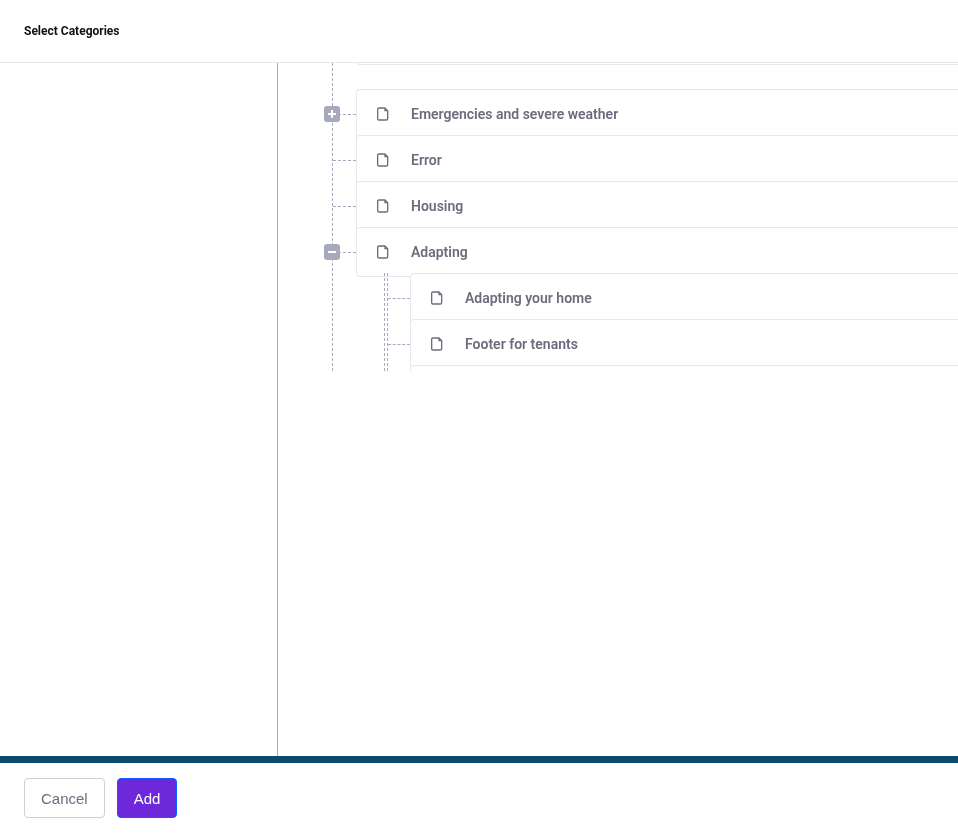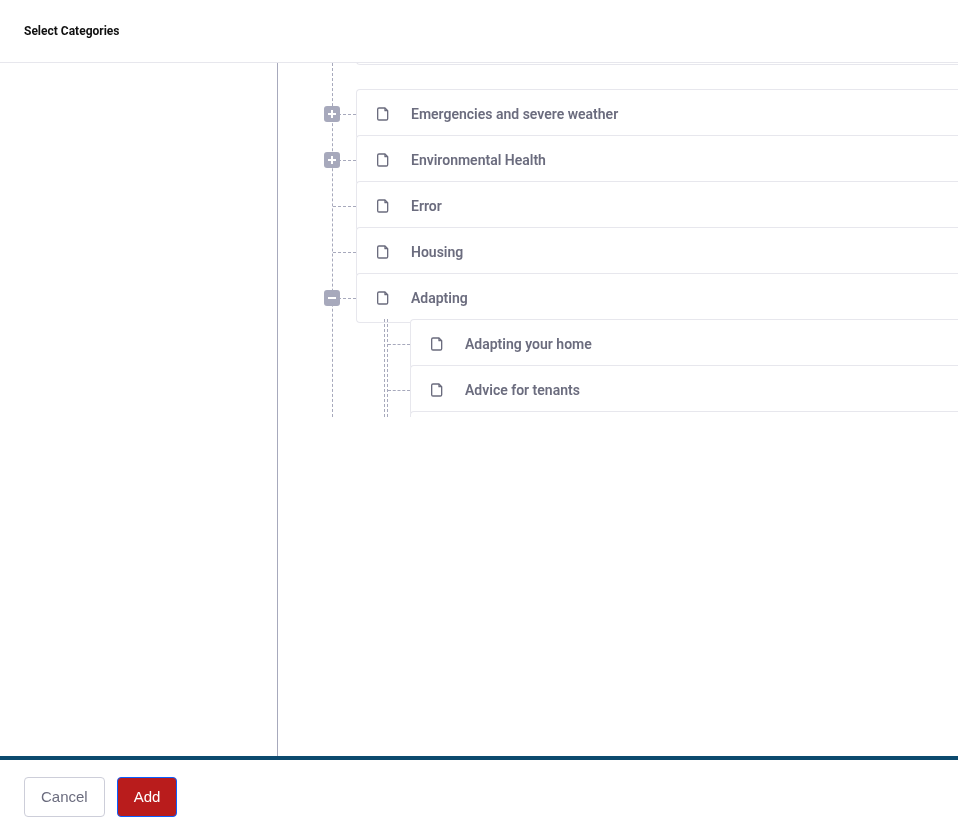"Environmental Health" div.row { html: <div> <div></div> <div> <span> <svg> <use></use> </svg> </span> </div> <div> <span> <svg> <use></use> </svg> </span> <span>Environmental Health</span> </div> </div> -> none }
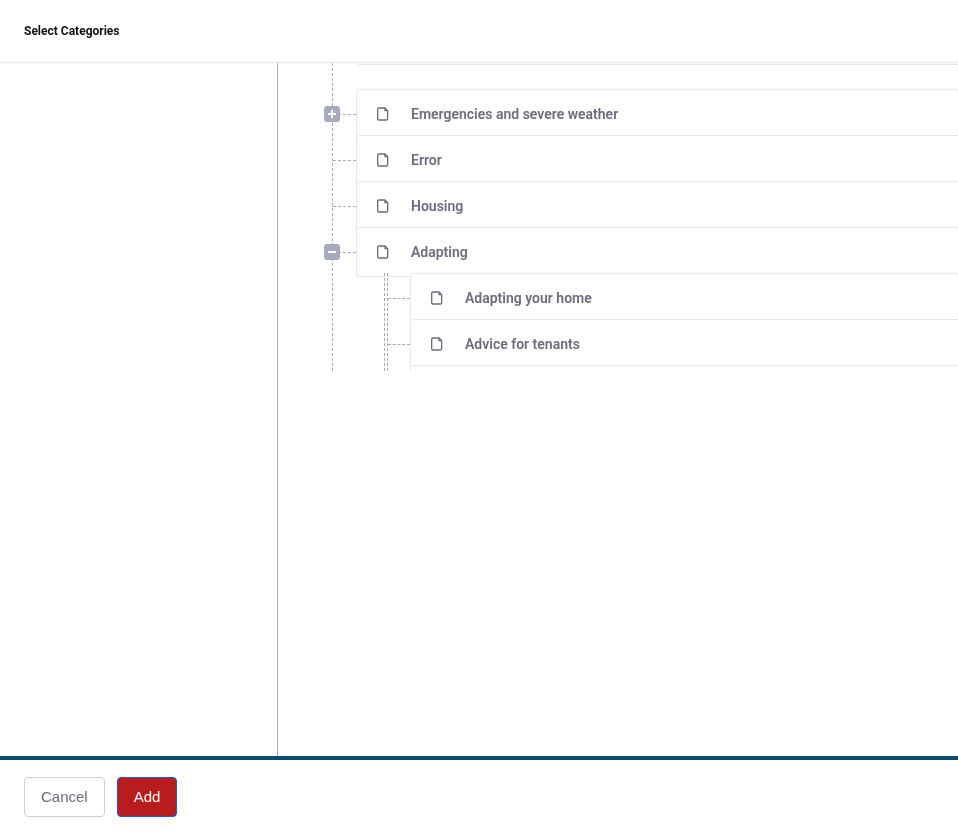"Advice for tenants" span.label { text: Advice -> Footer }
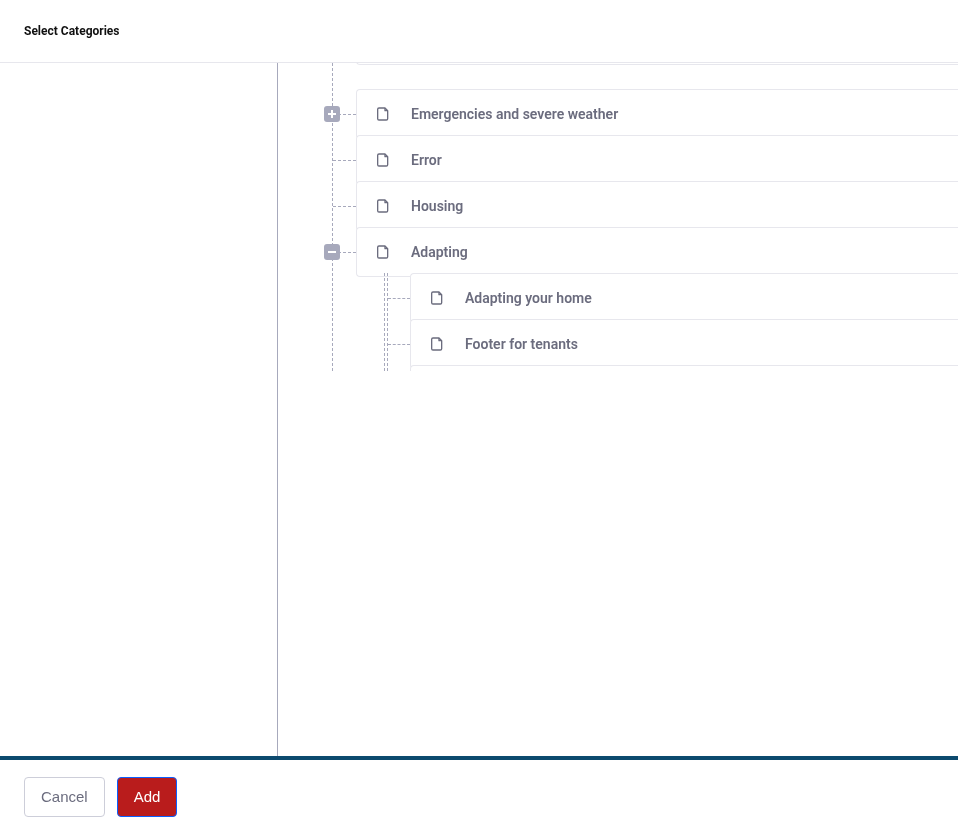"Cancel" .footer { border-top: 4px solid #0c4a6e -> 7px solid #0c4a6e }
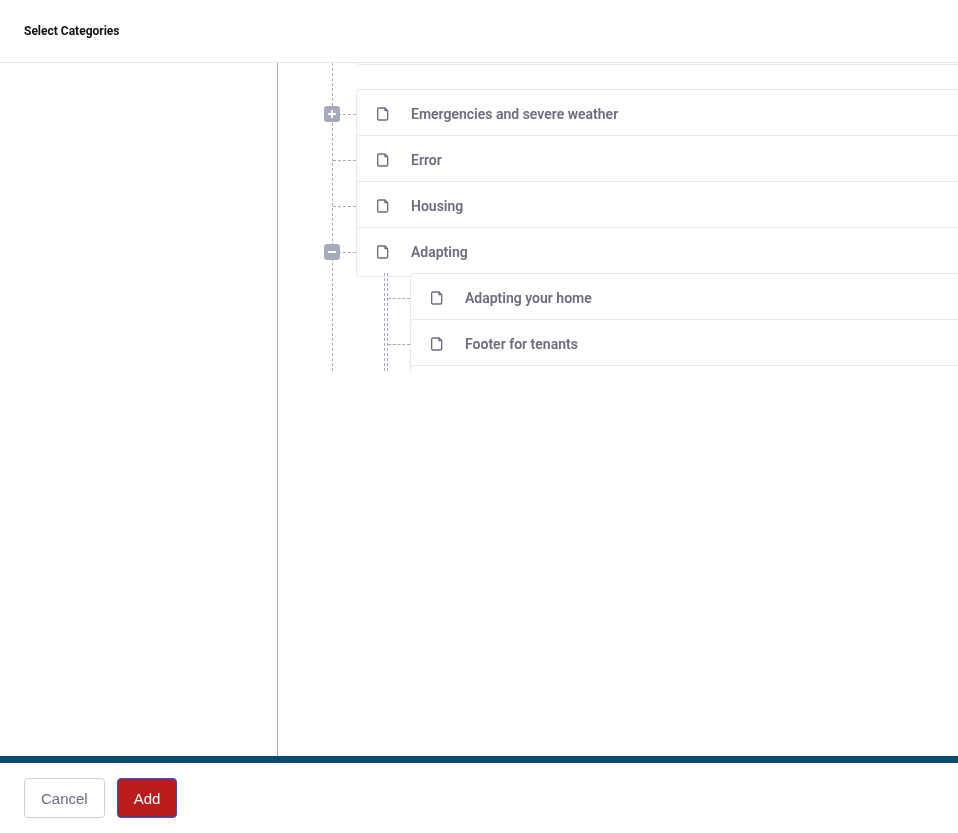"Add" .btn-primary { background: #b91c1c -> #6d28d9 }
